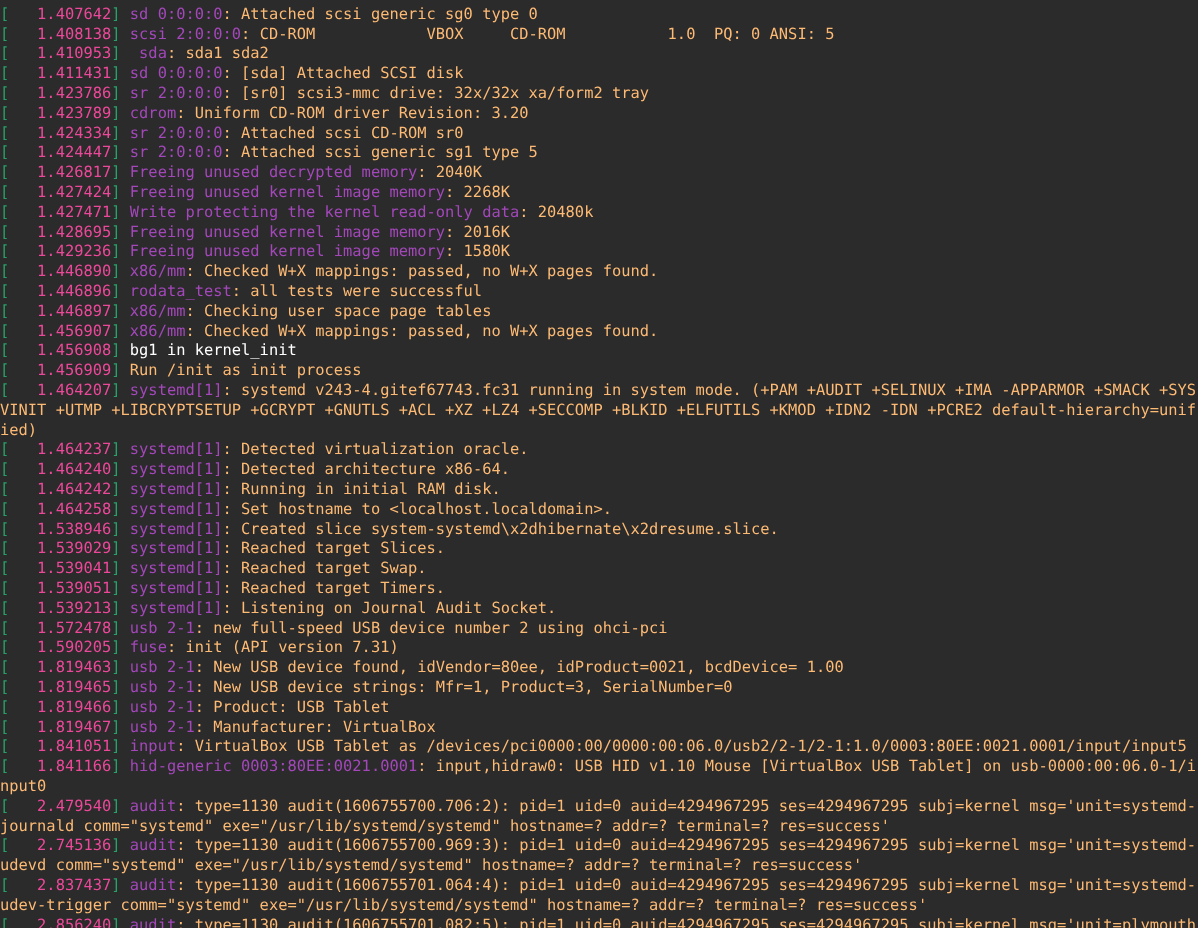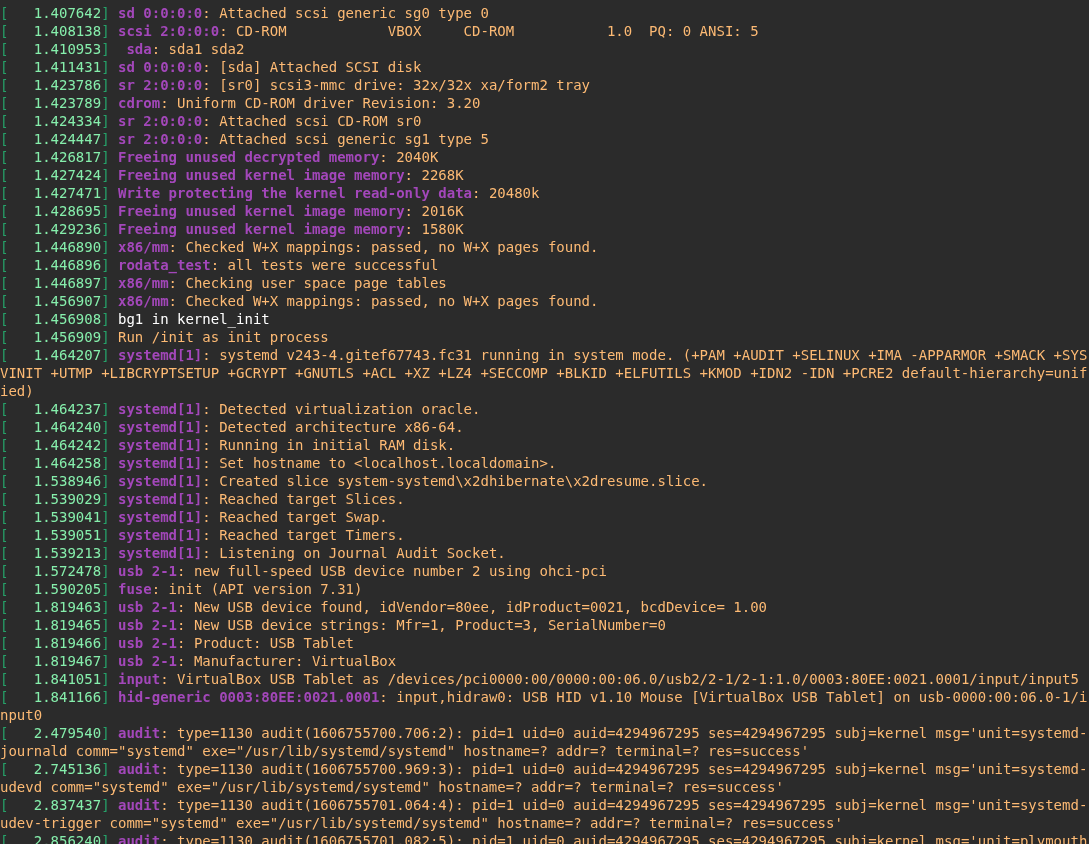"1.407642" .ts { color: #86efac -> #ec4899 }
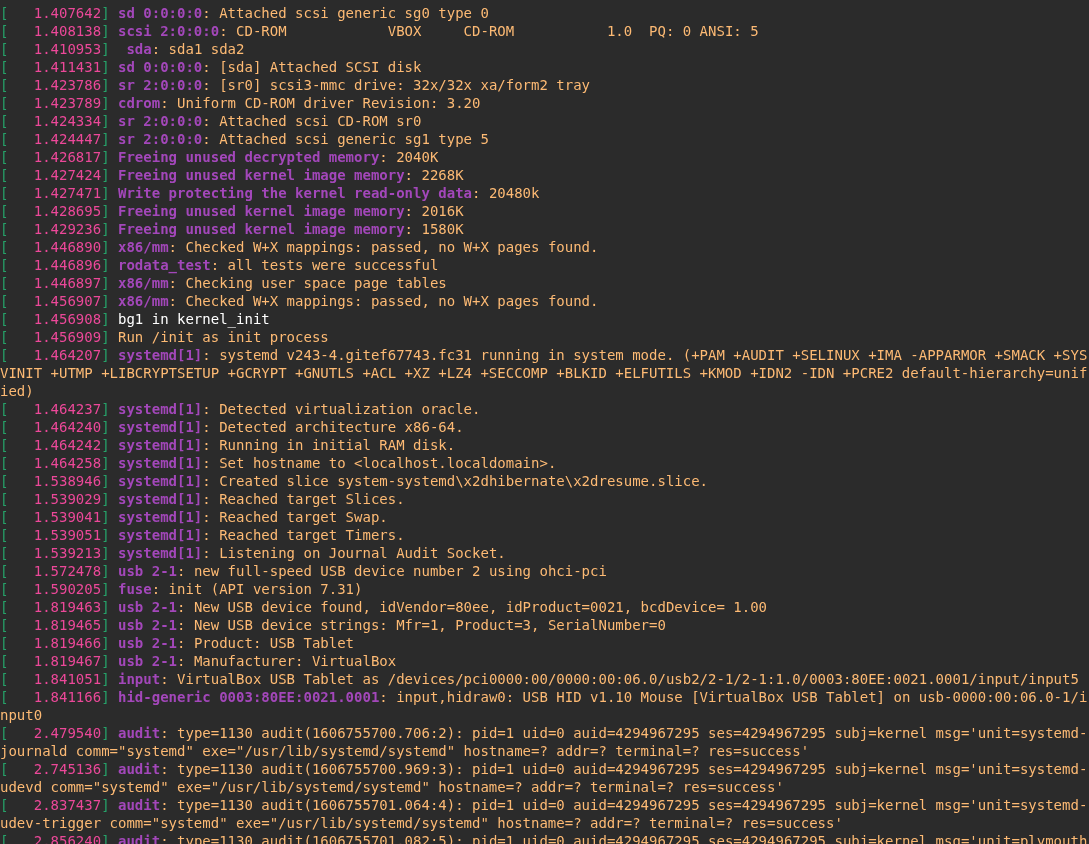"sd 0:0:0:0" .src { font-weight: bold -> normal }
